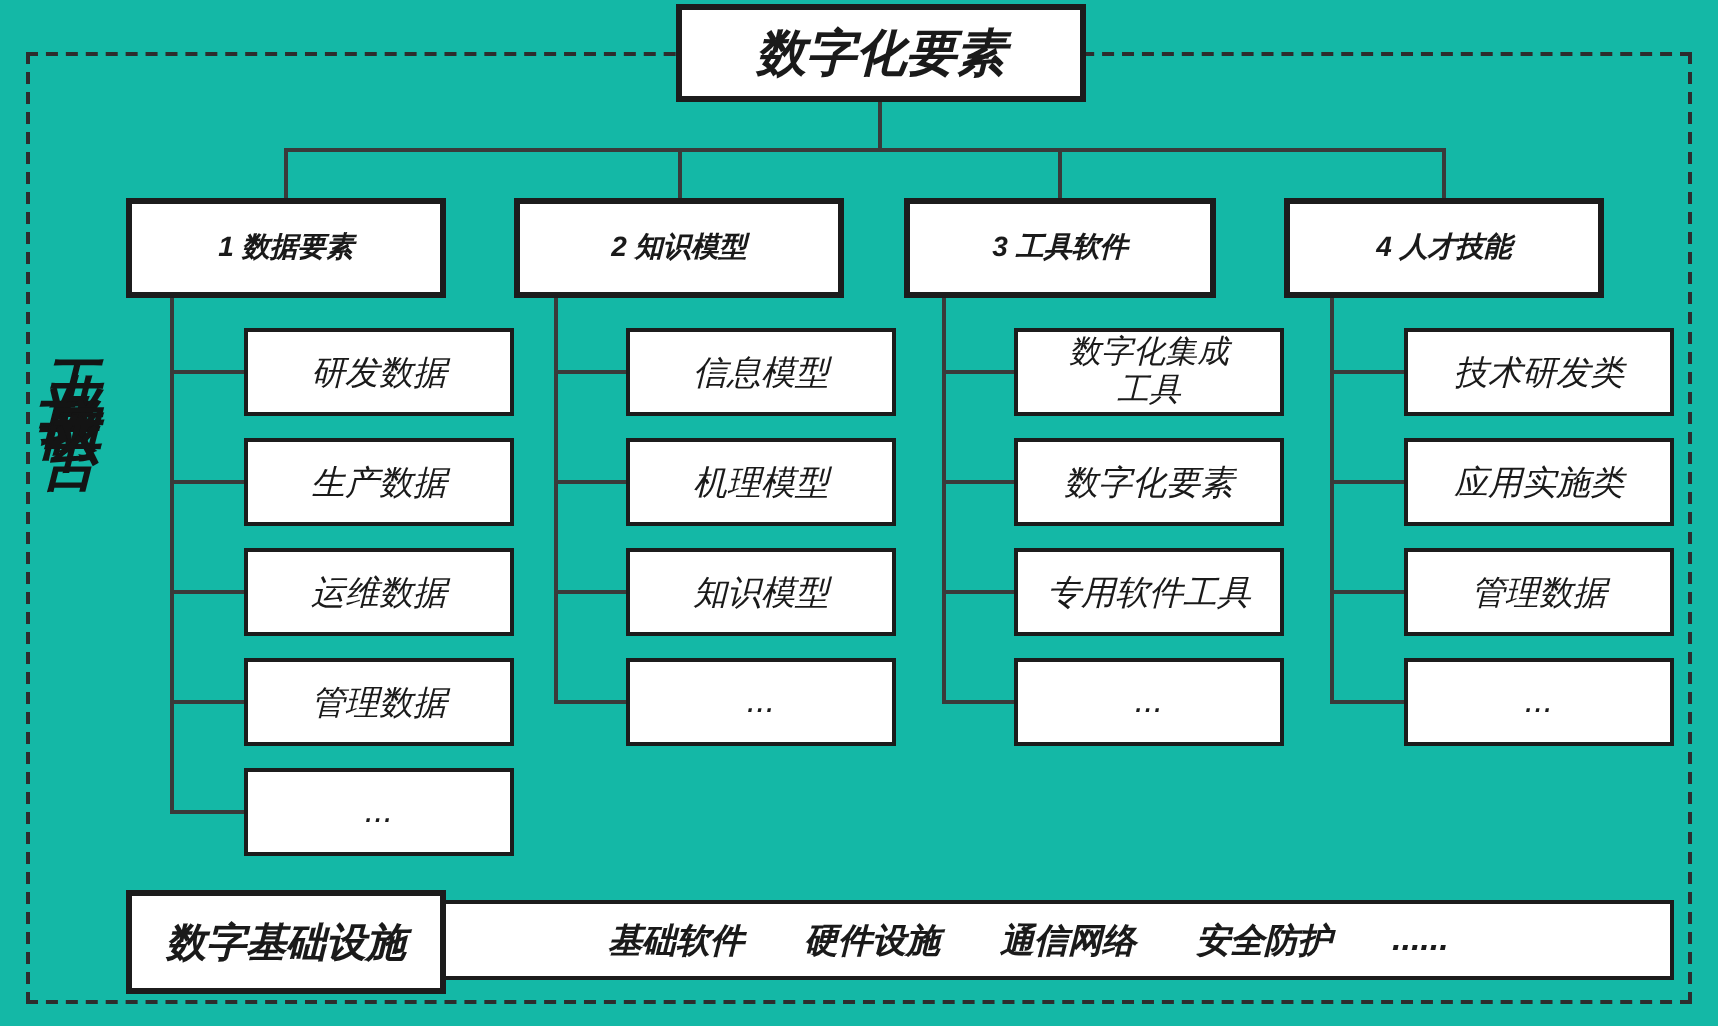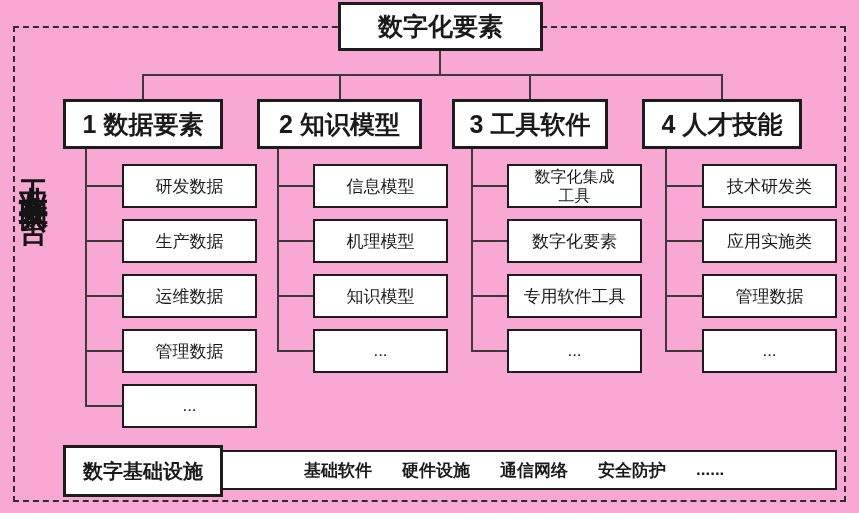"数字化要素" .canvas { background: #f9a8d4 -> #14b8a6; font-style: none -> italic }
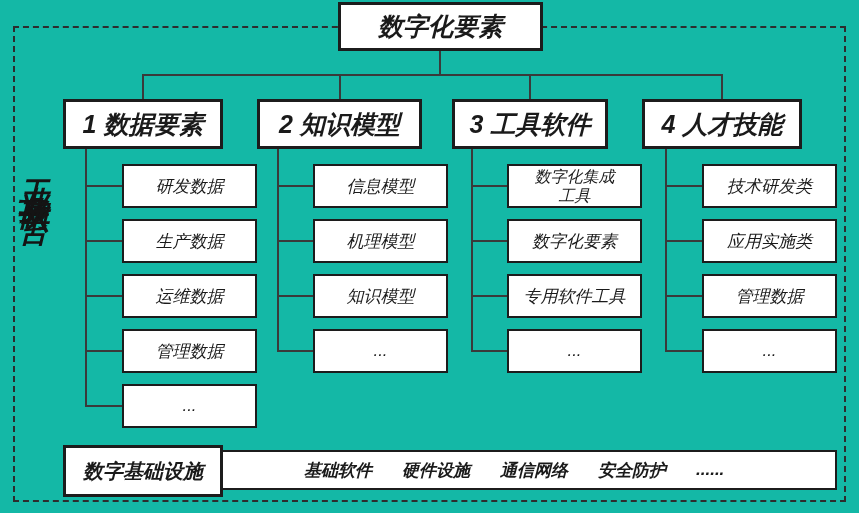"1 数据要素" .header-box { font-size: 25px -> 14px }
